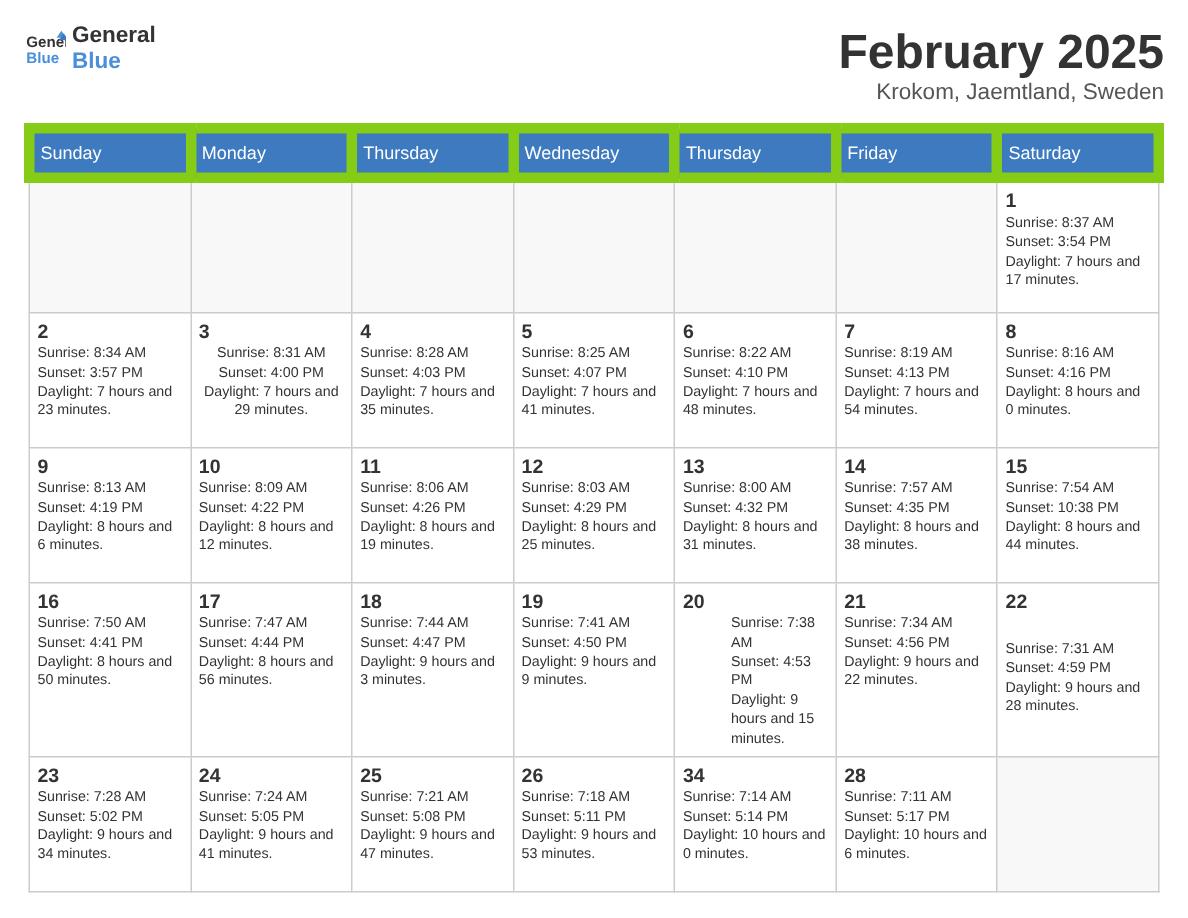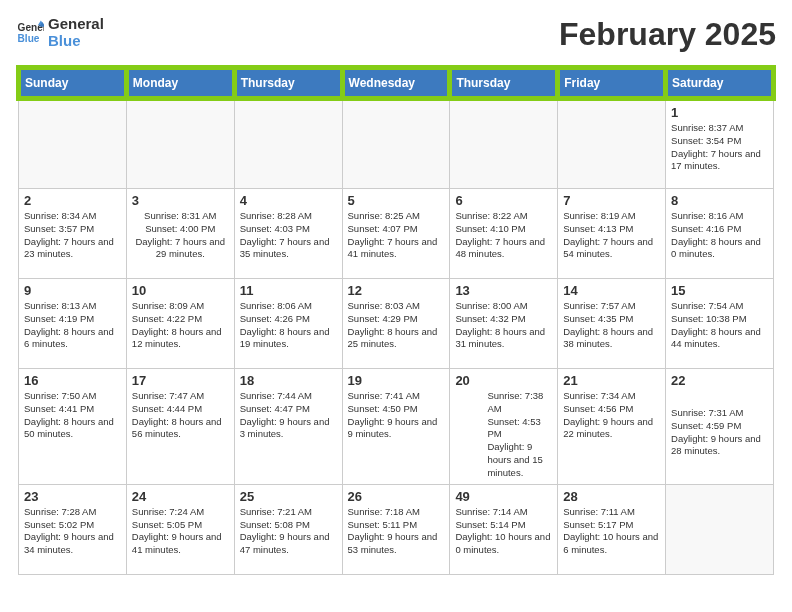"Krokom, Jaemtland, Sweden" div.location { html: none -> <div>Krokom, Jaemtland, Sweden</div> }
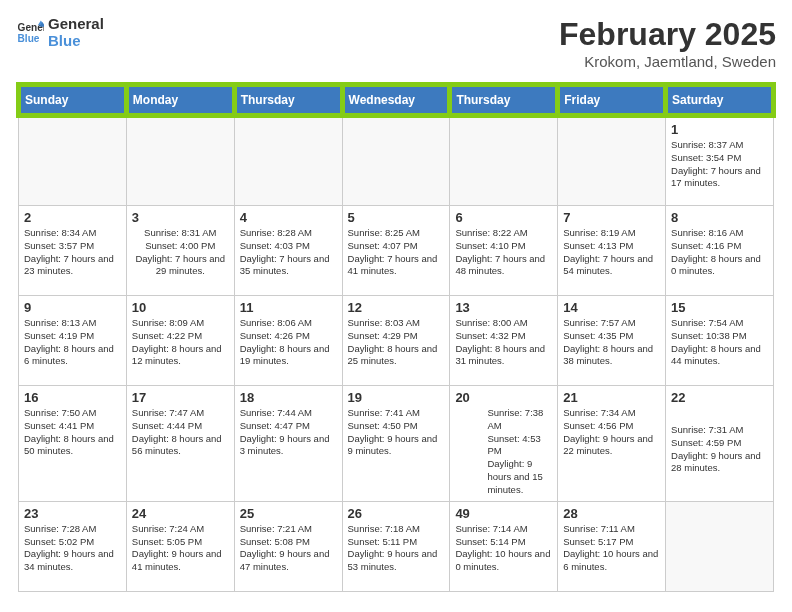"Sunday" th { border: 5px solid #84cc16 -> 7px solid #84cc16; font-weight: bold -> normal }
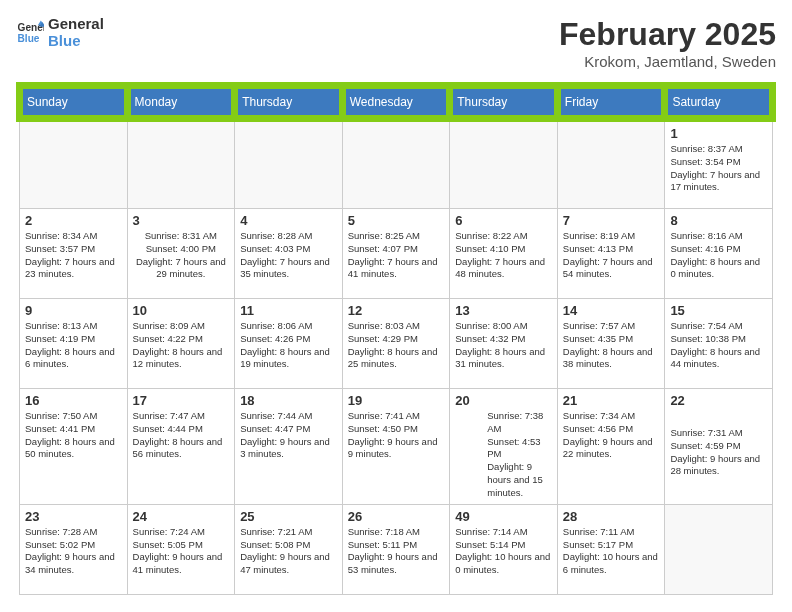"49" div.day-num { text: 49 -> 34 }
